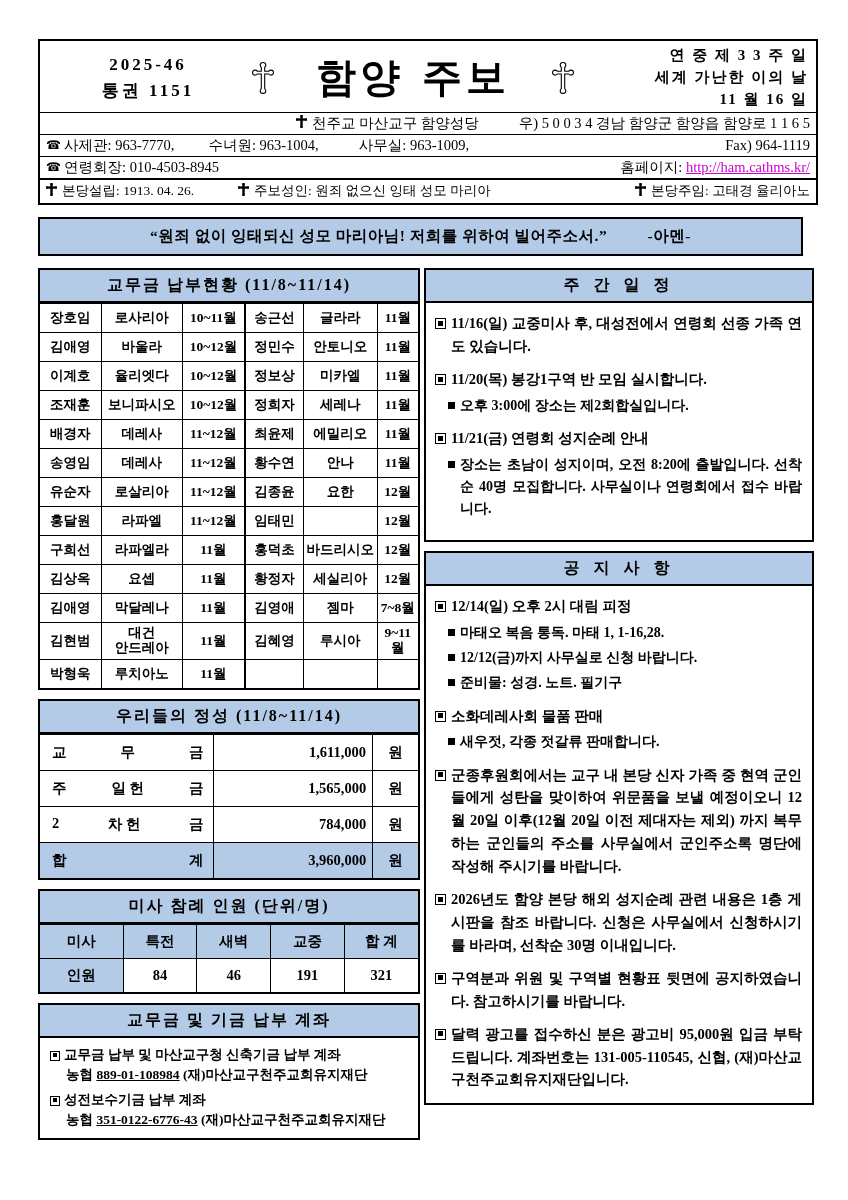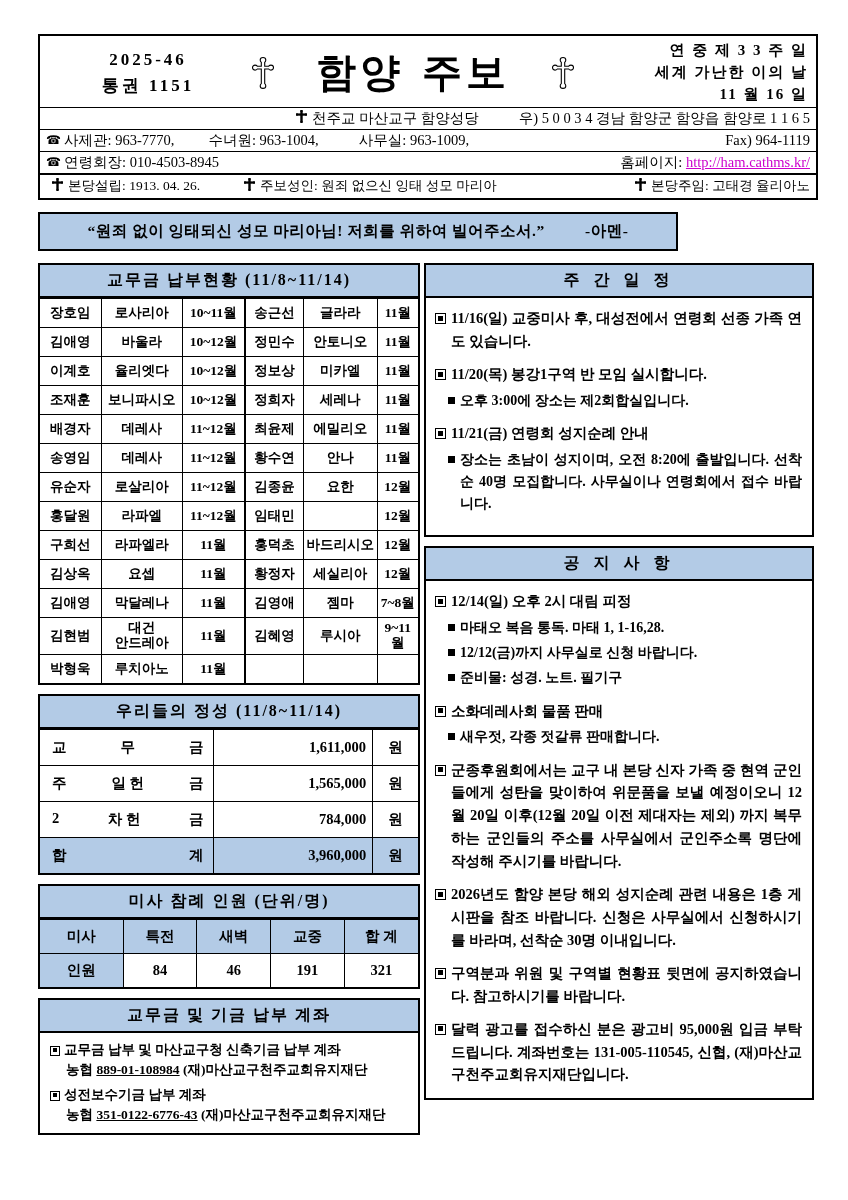"2025-46" .masthead { margin: 4px 0 0 0 -> 9px 0 0 0 }
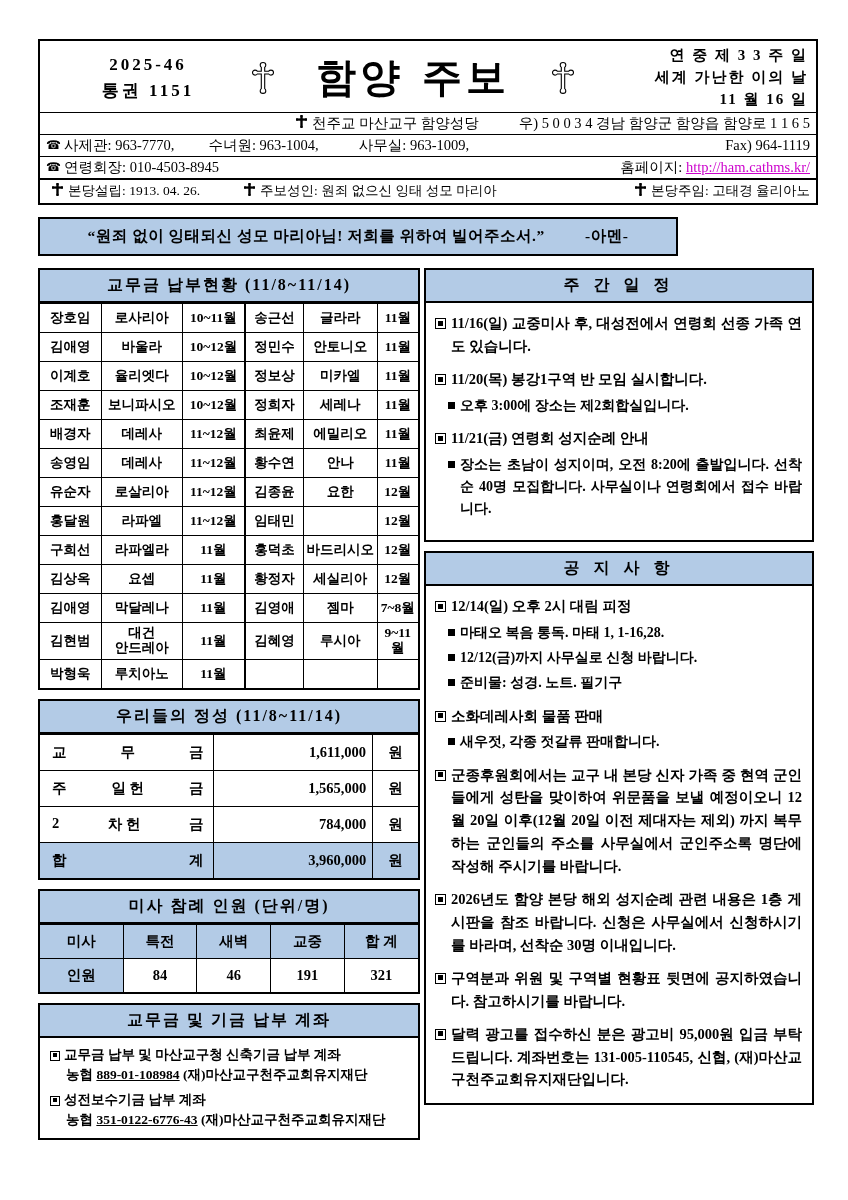"본당설립:" .mast-foot { padding: 2px 6px 3px 12px -> 2px 6px 3px 6px }
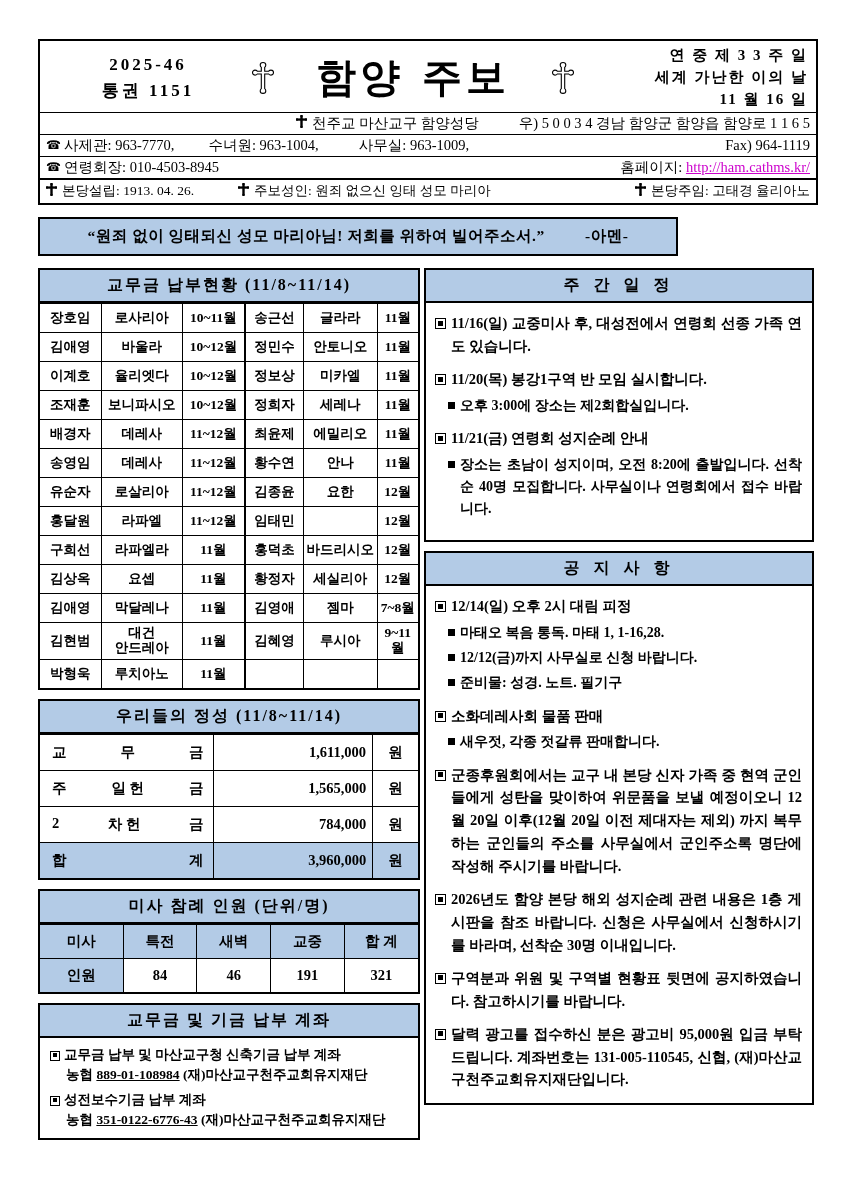"“원죄 없이 잉태되신 성모 마리아님!" .quote { width: 640px -> 765px }
